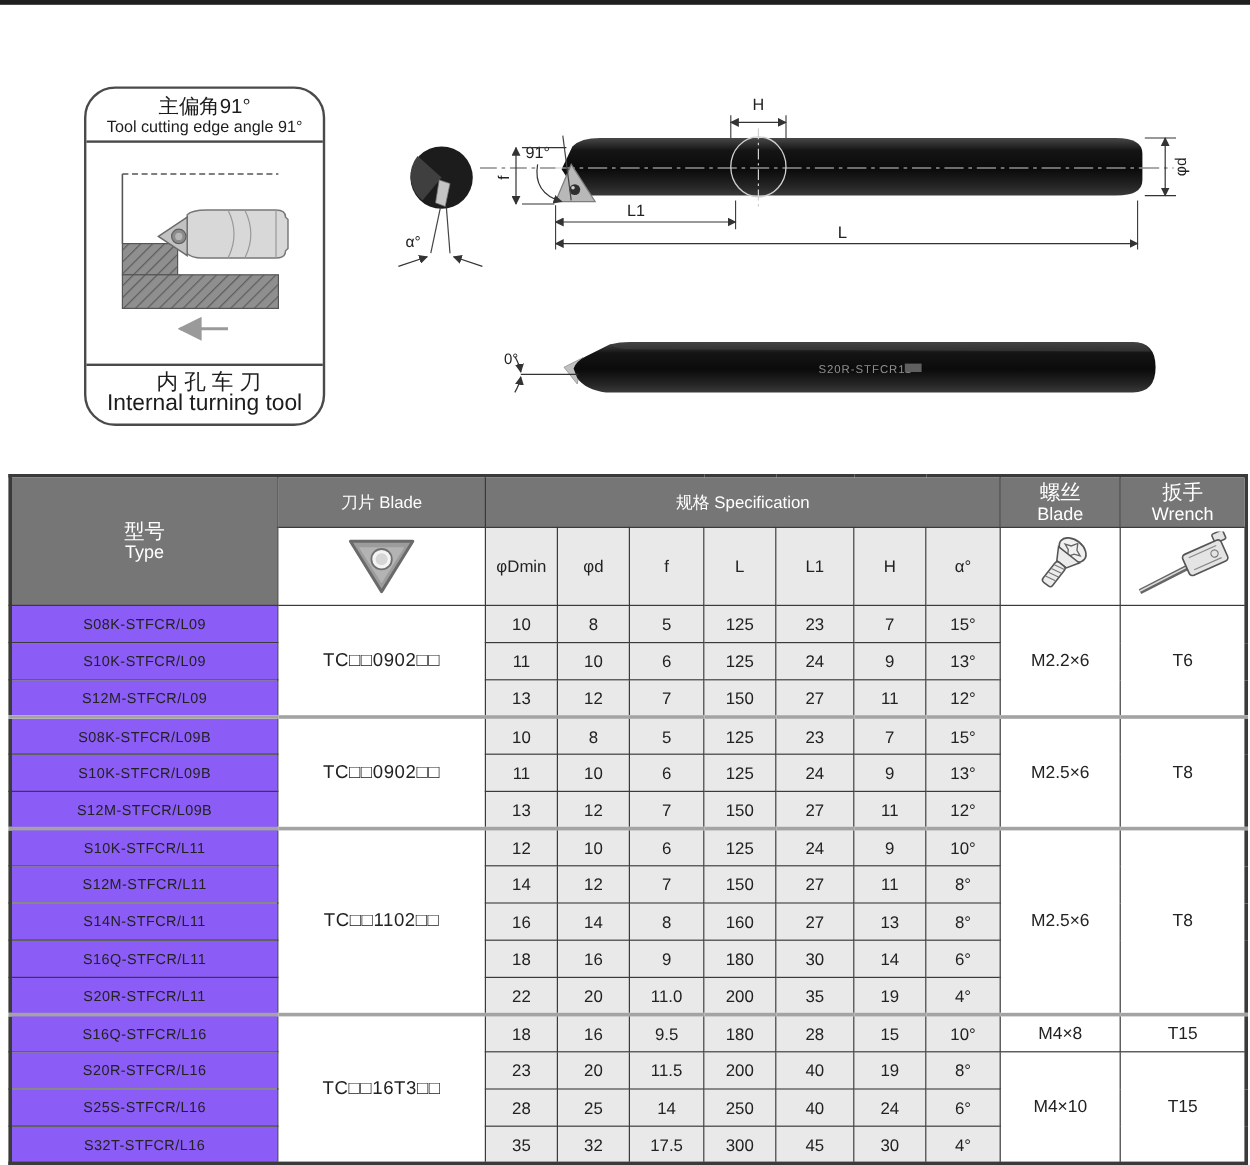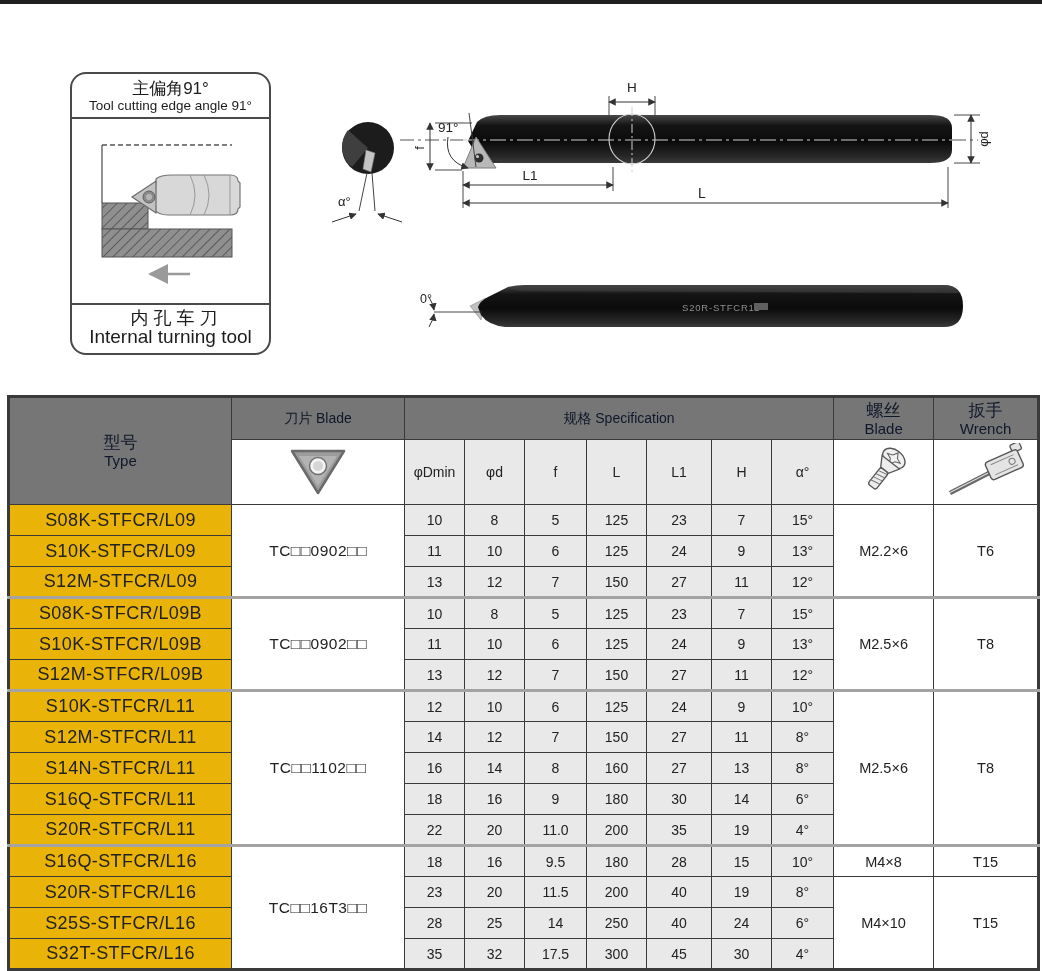"主偏角91°" .info-box { border-radius: 16px -> 26px }
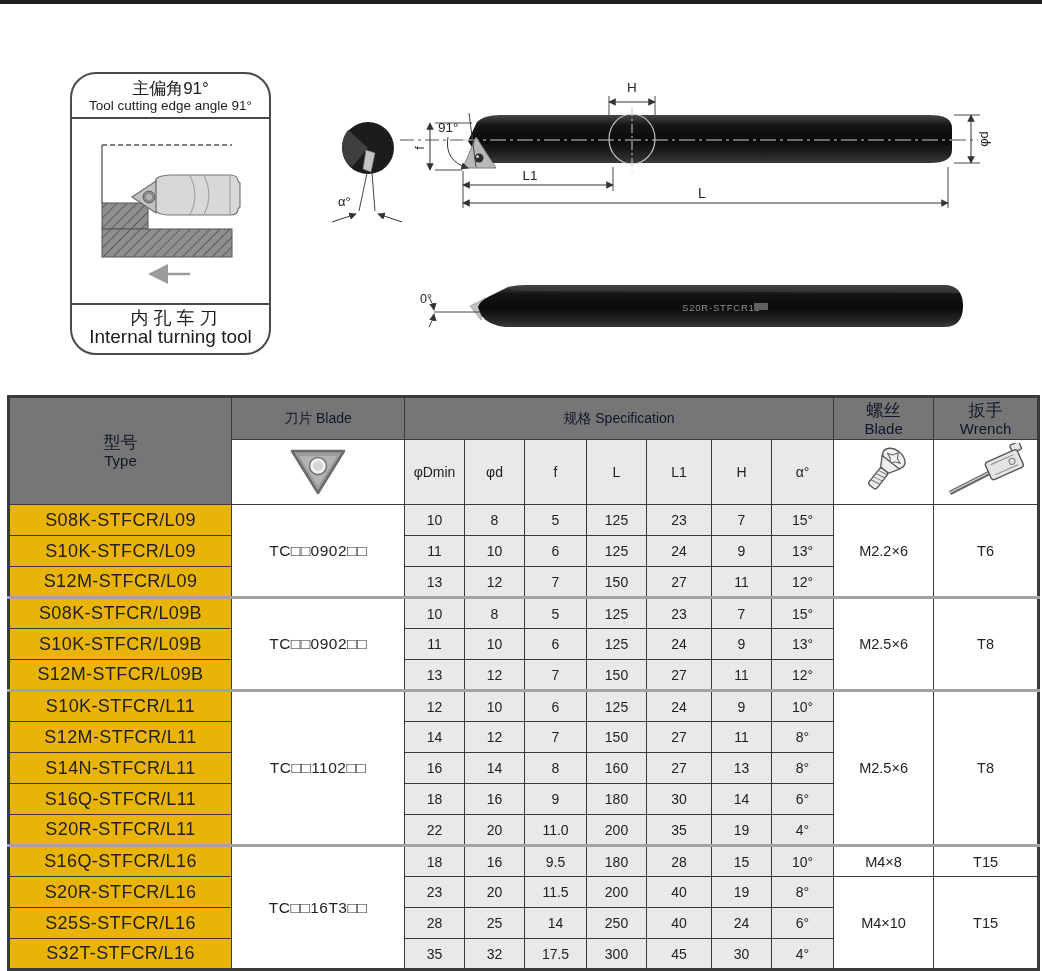"刀片 Blade" .hdark { color: #0f172a -> #ffffff }
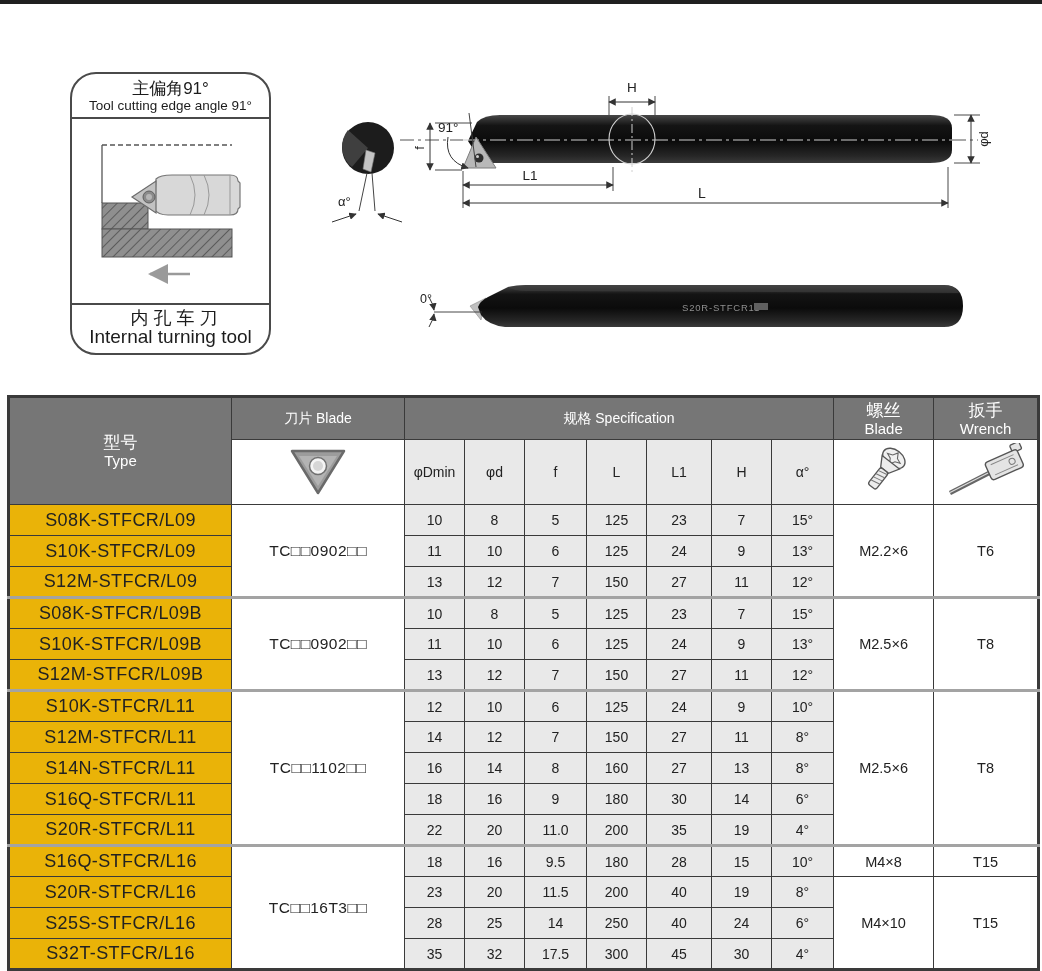"S08K-STFCR/L09" .cell-type { background: #eab308 -> #8b5cf6; font-size: 18px -> 12px }
